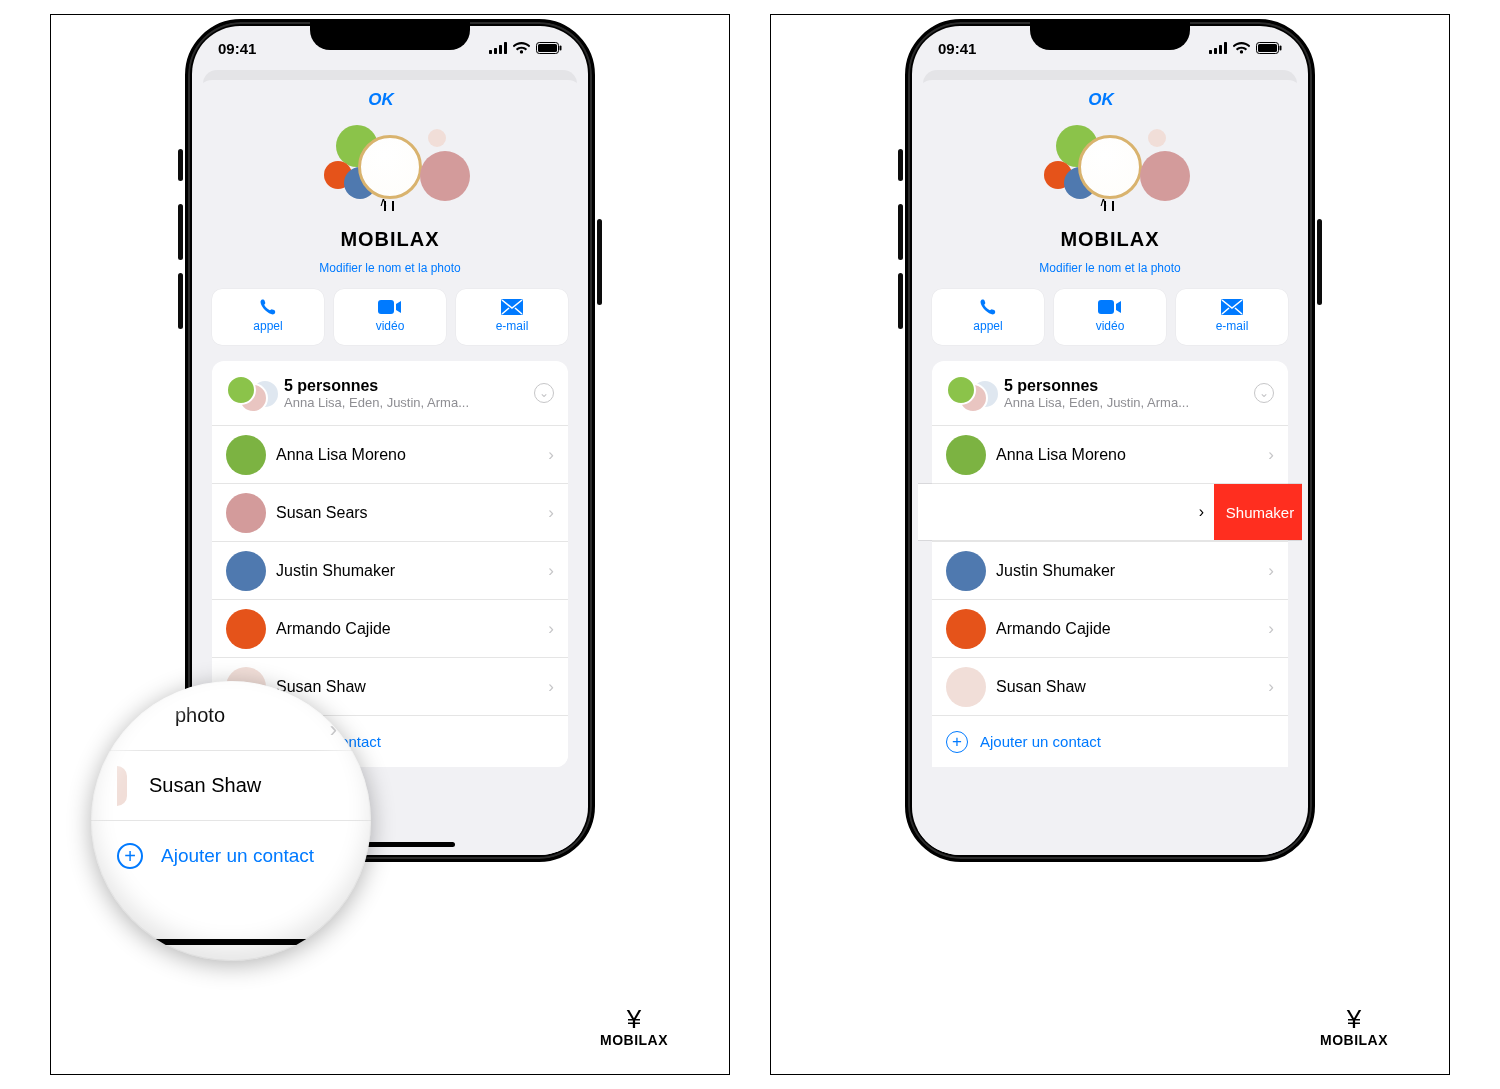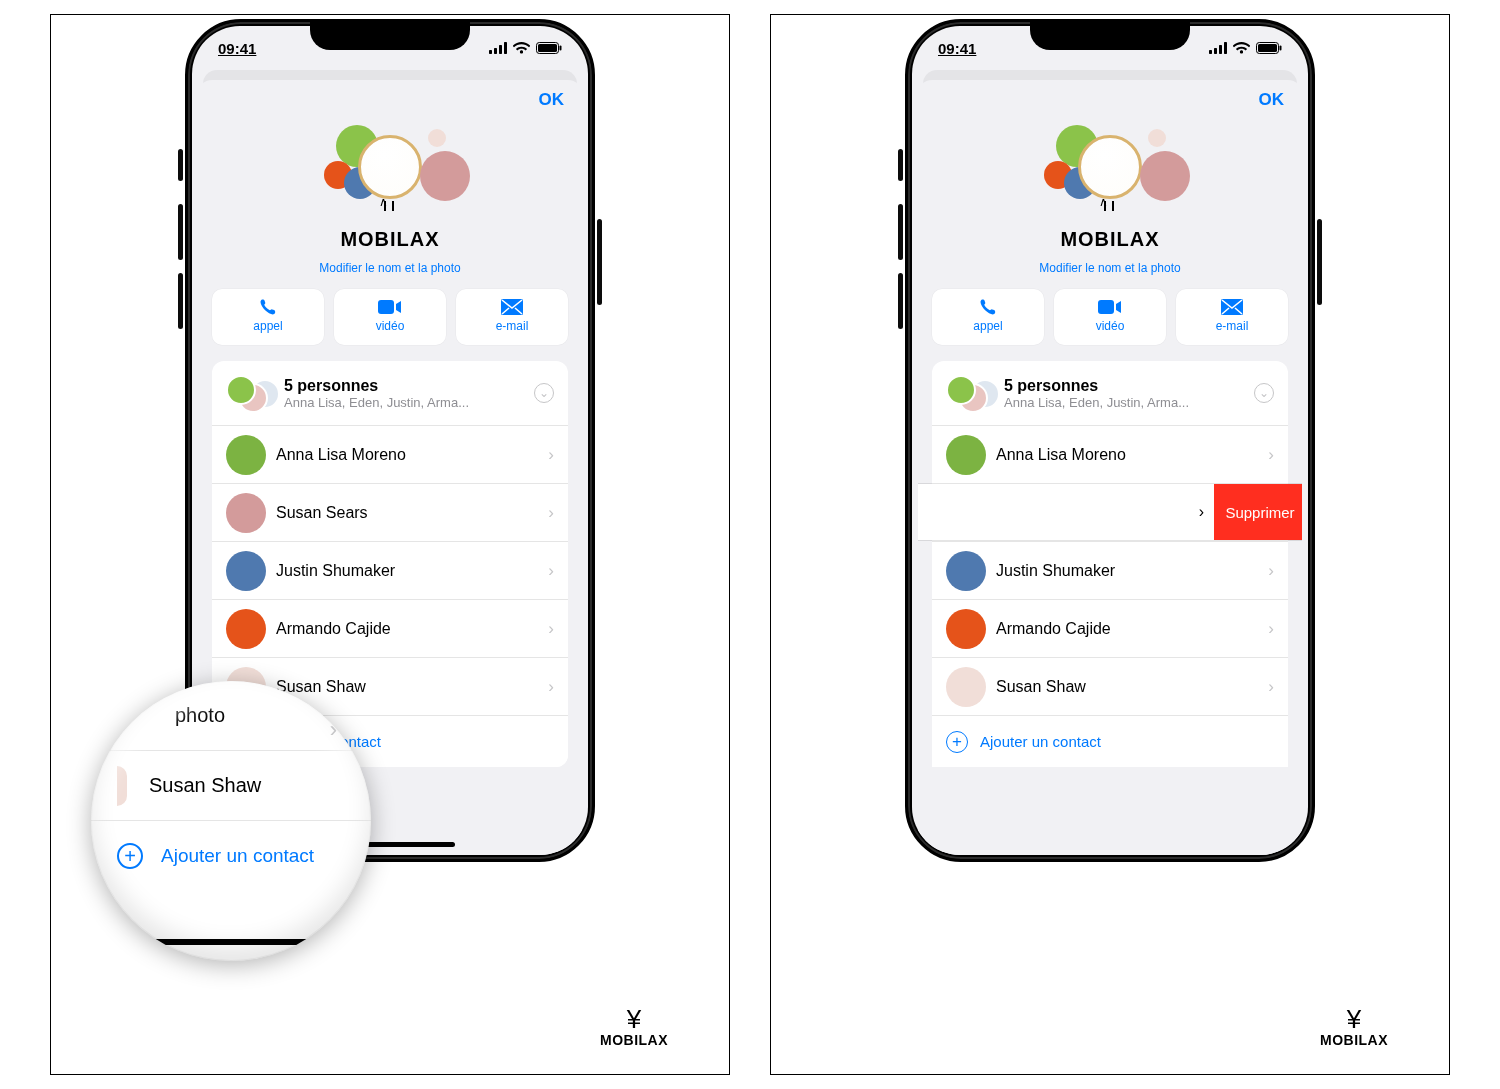"09:41" .statusbar { text-decoration: underline -> none }
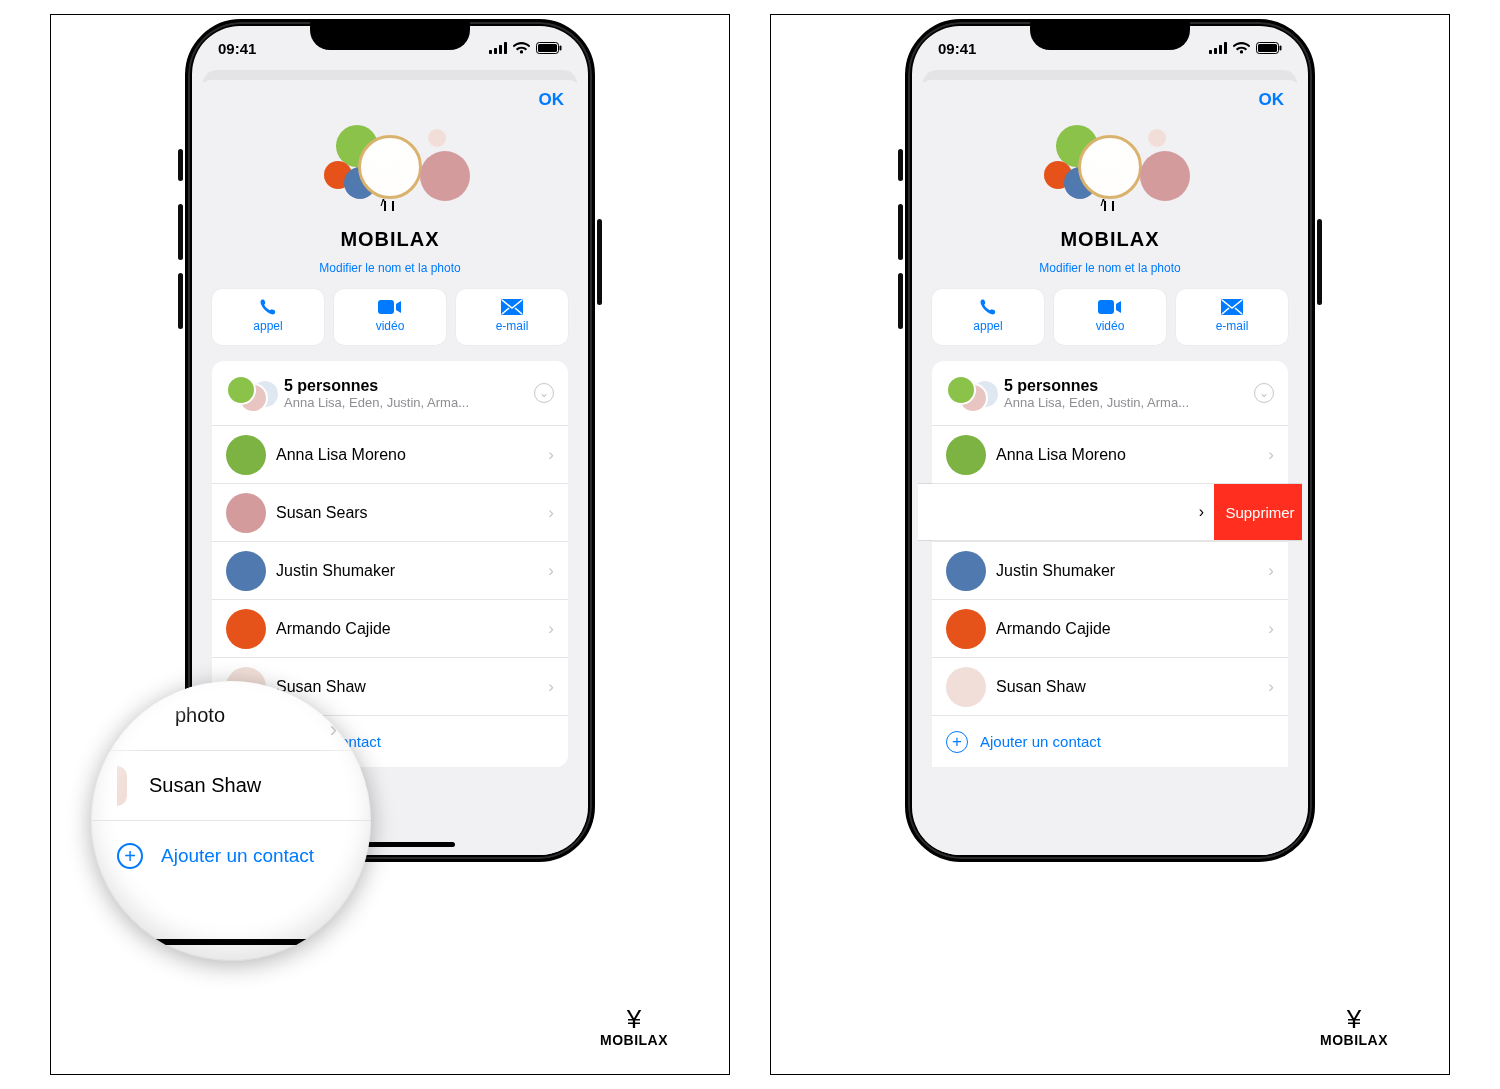"OK" .ok-row { font-style: none -> italic; justify-content: flex-end -> center }
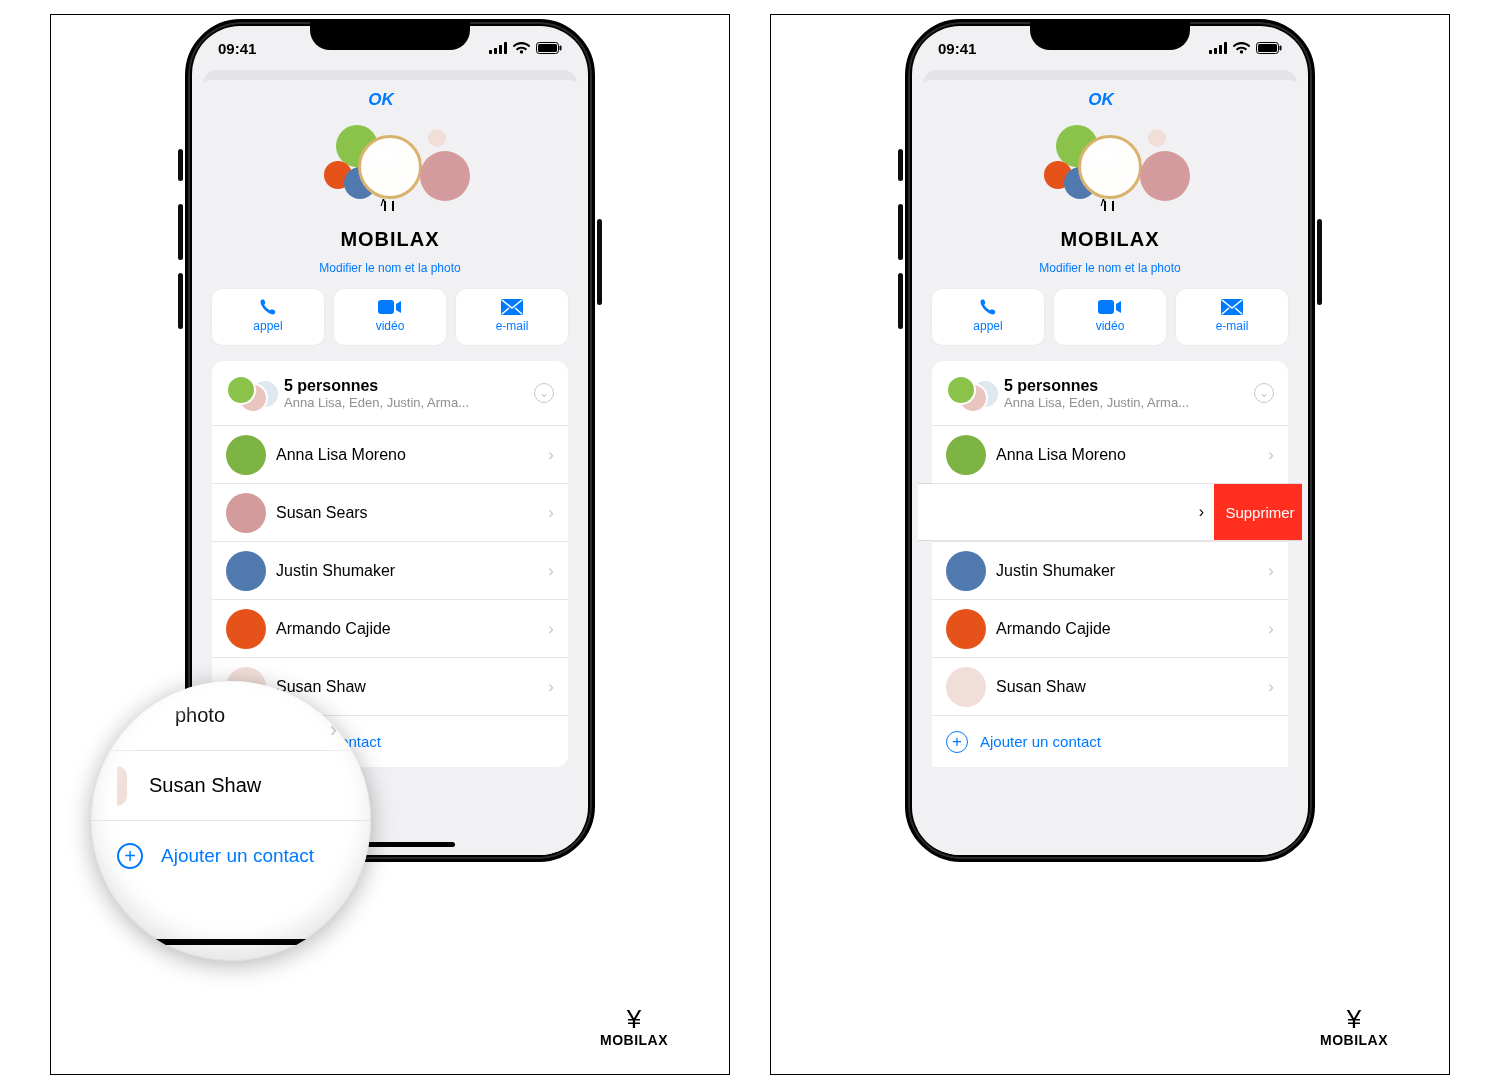"Supprimer" span { text: Supprimer -> Shumaker }
